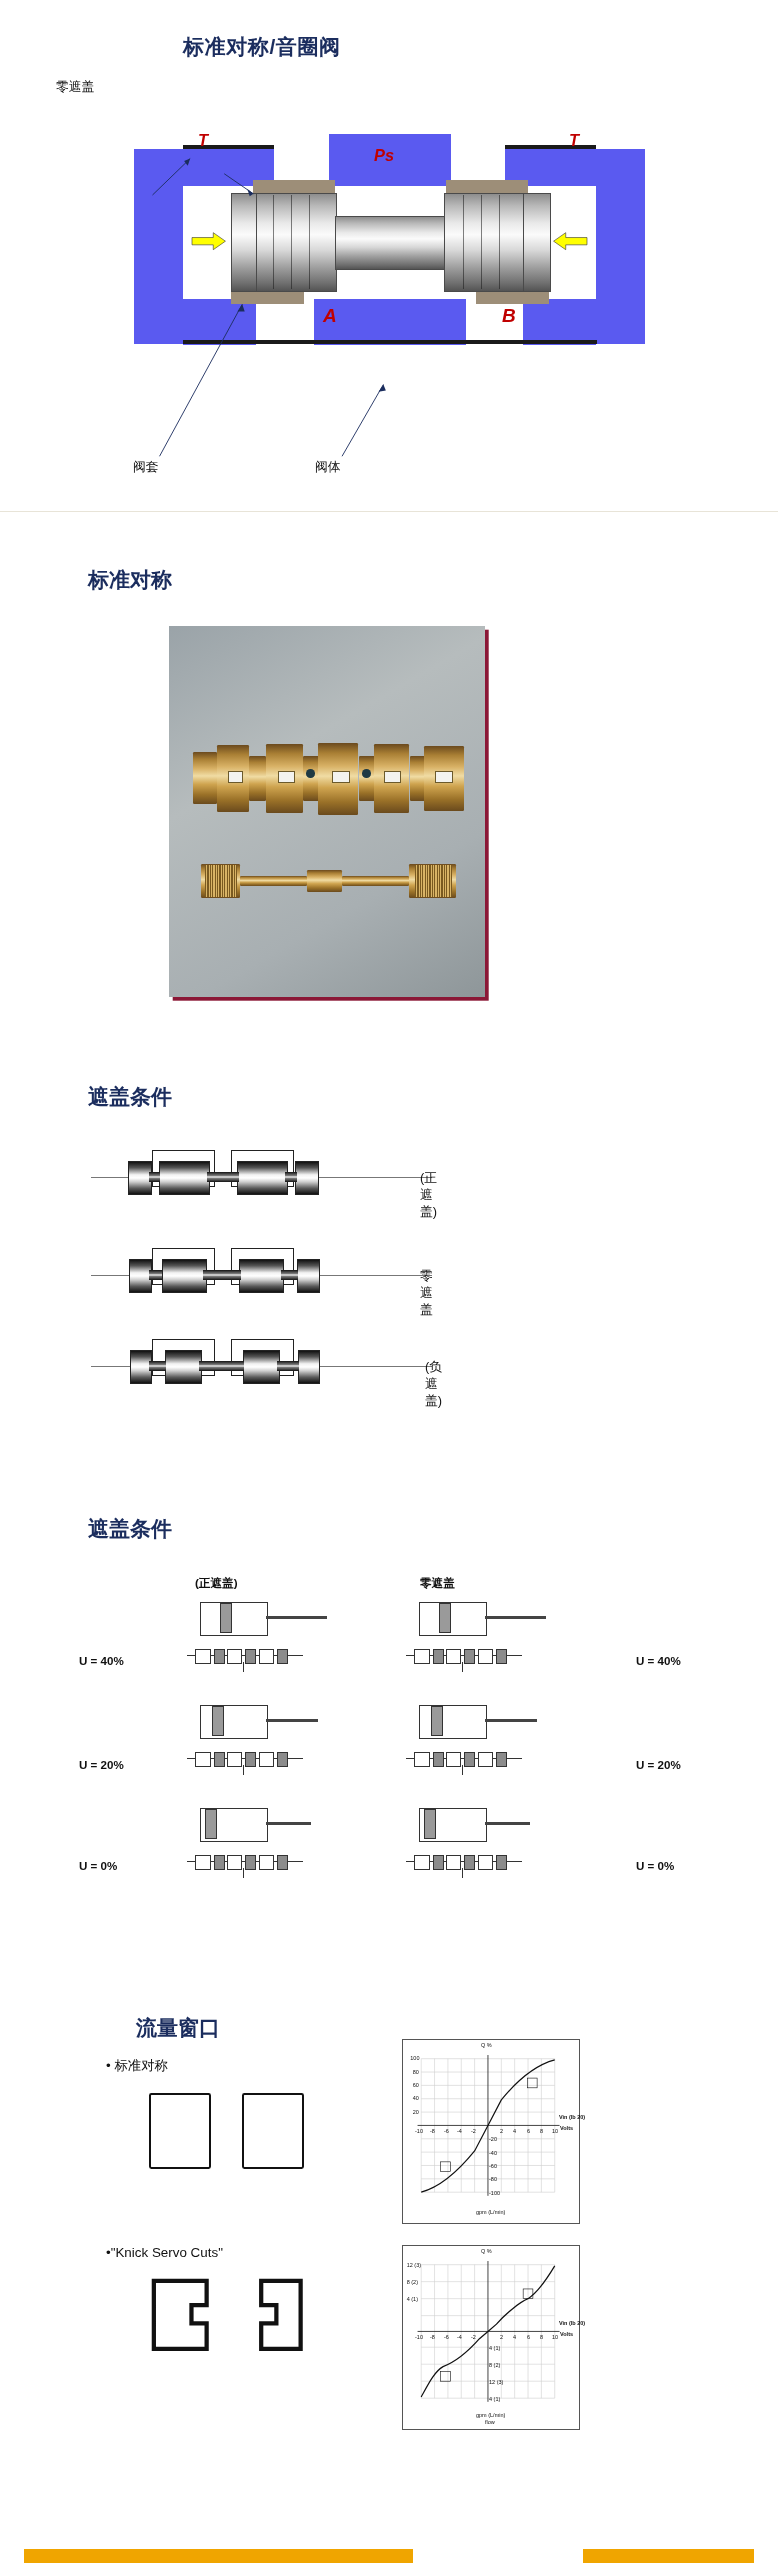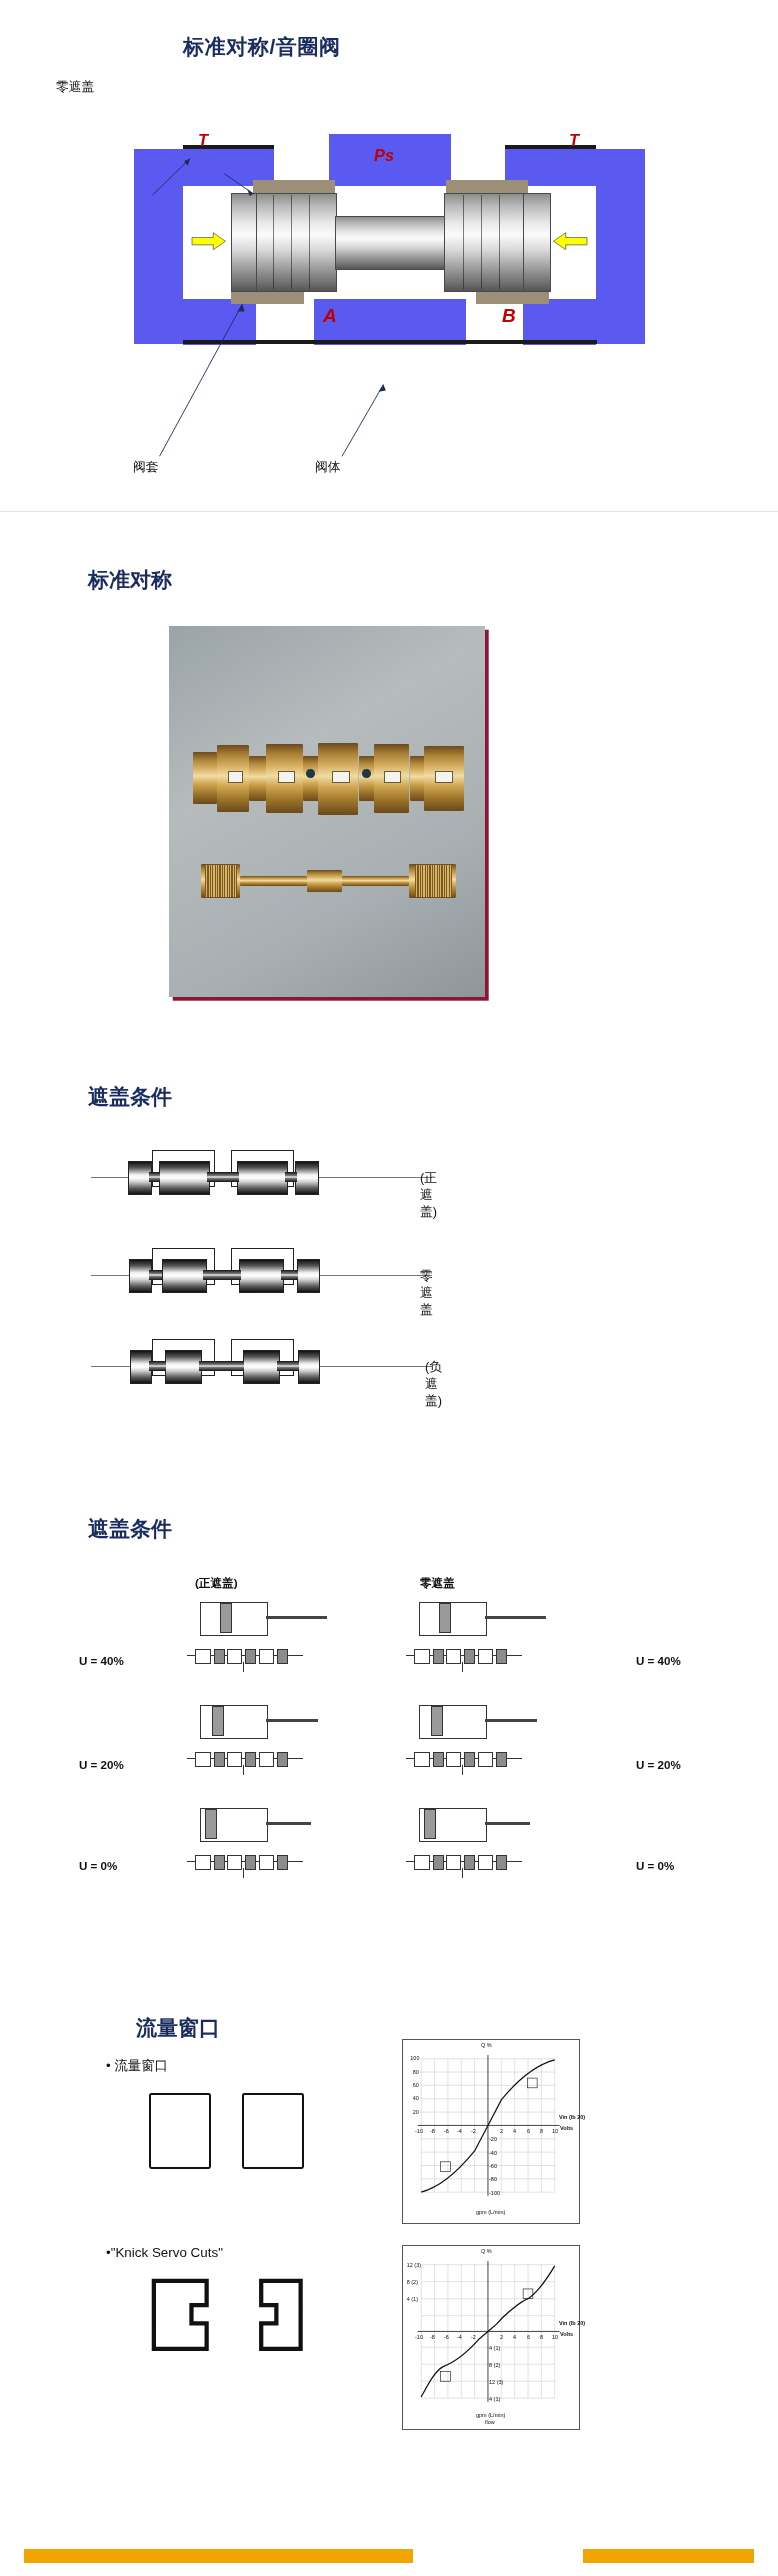"• 流量窗口" div.bullet { text: 流量窗口 -> 标准对称 }
